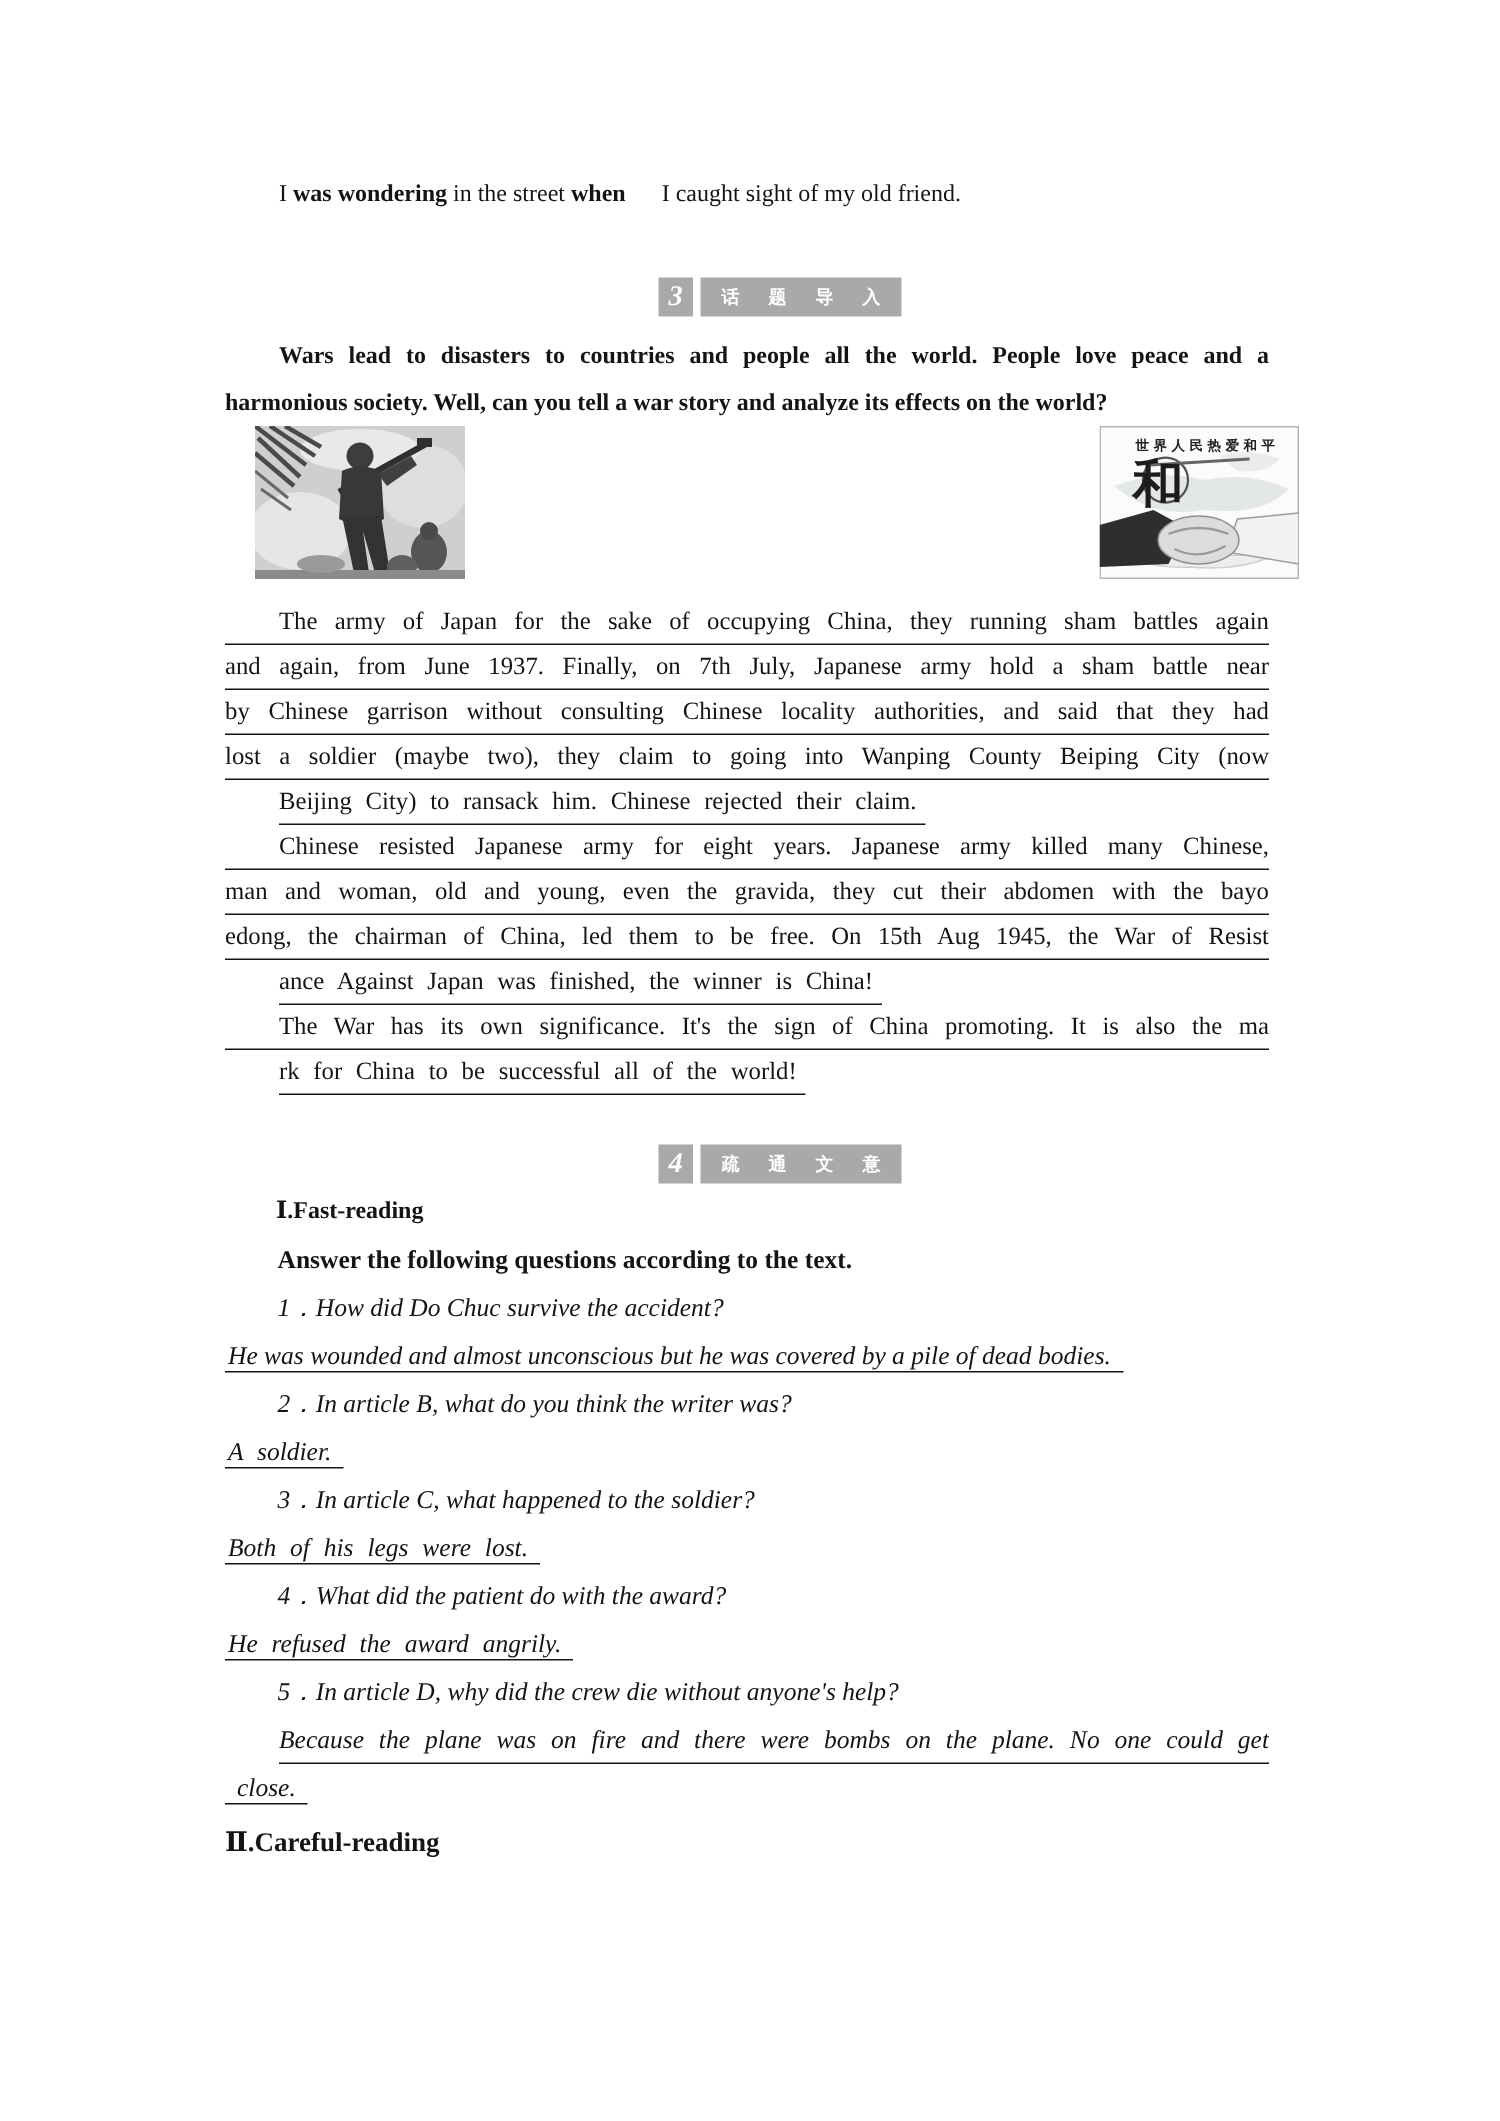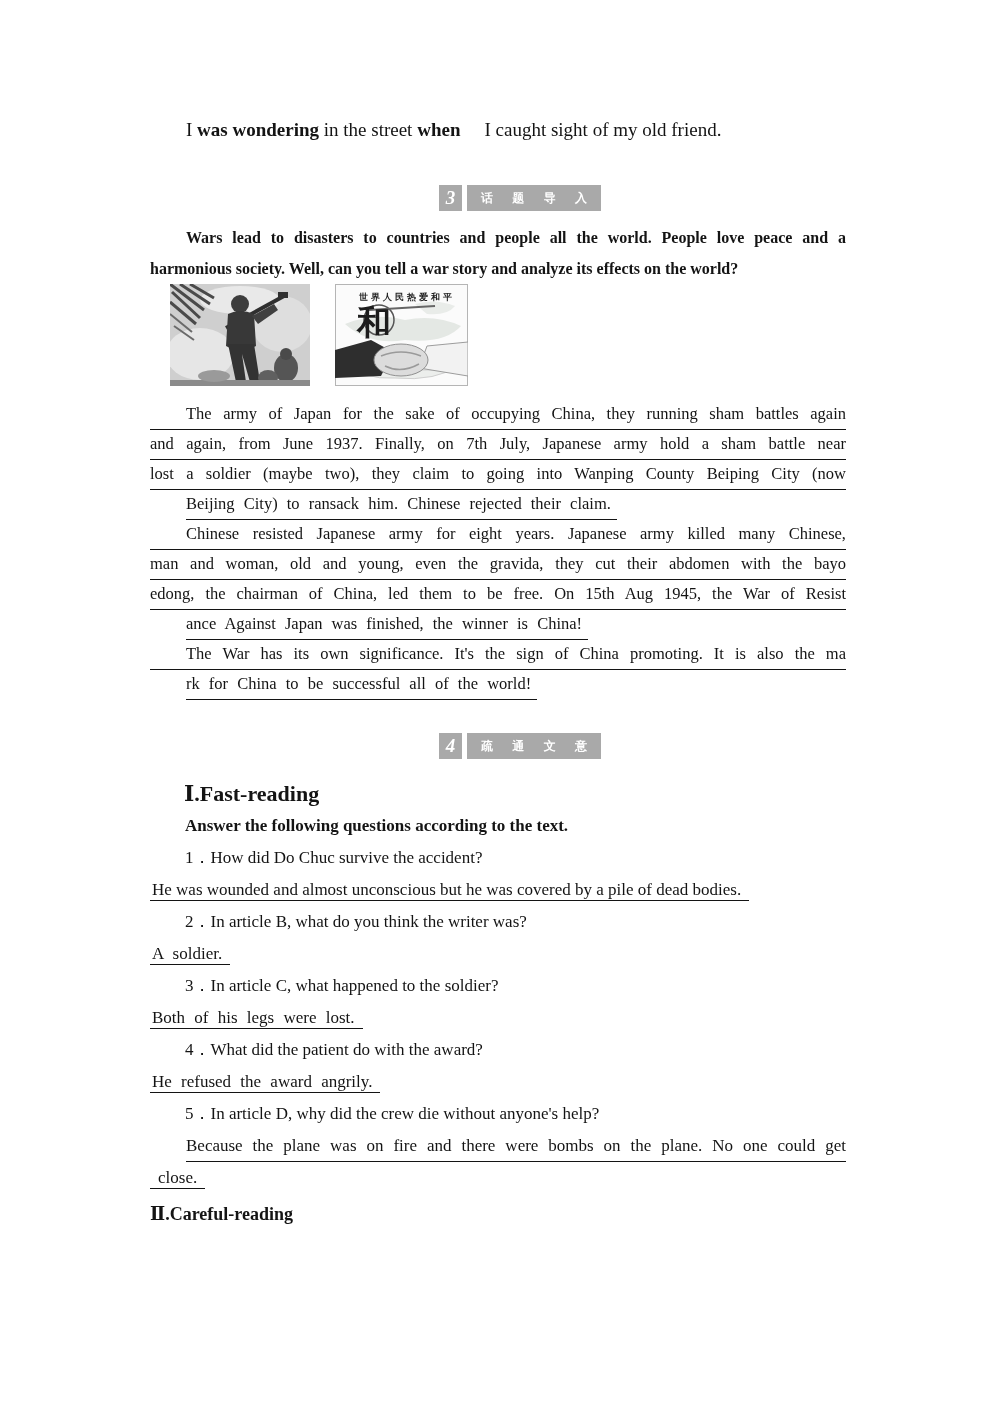"I was wondering in the" .fill-line { font-size: 19px -> 16px }
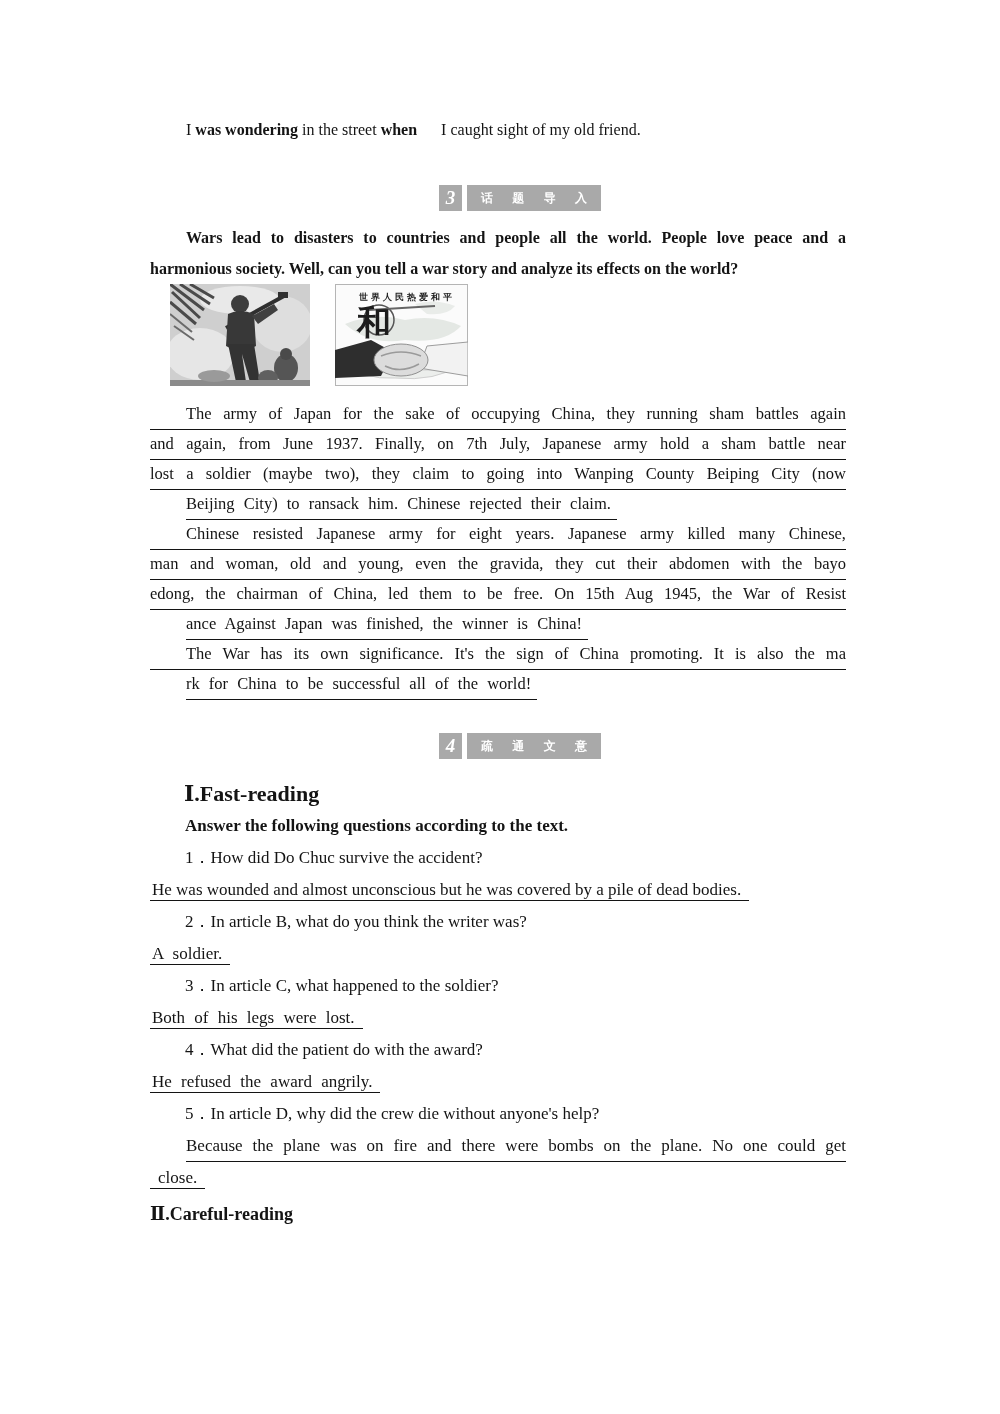"世界人民热爱和平" .images-row { justify-content: flex-start -> space-between }
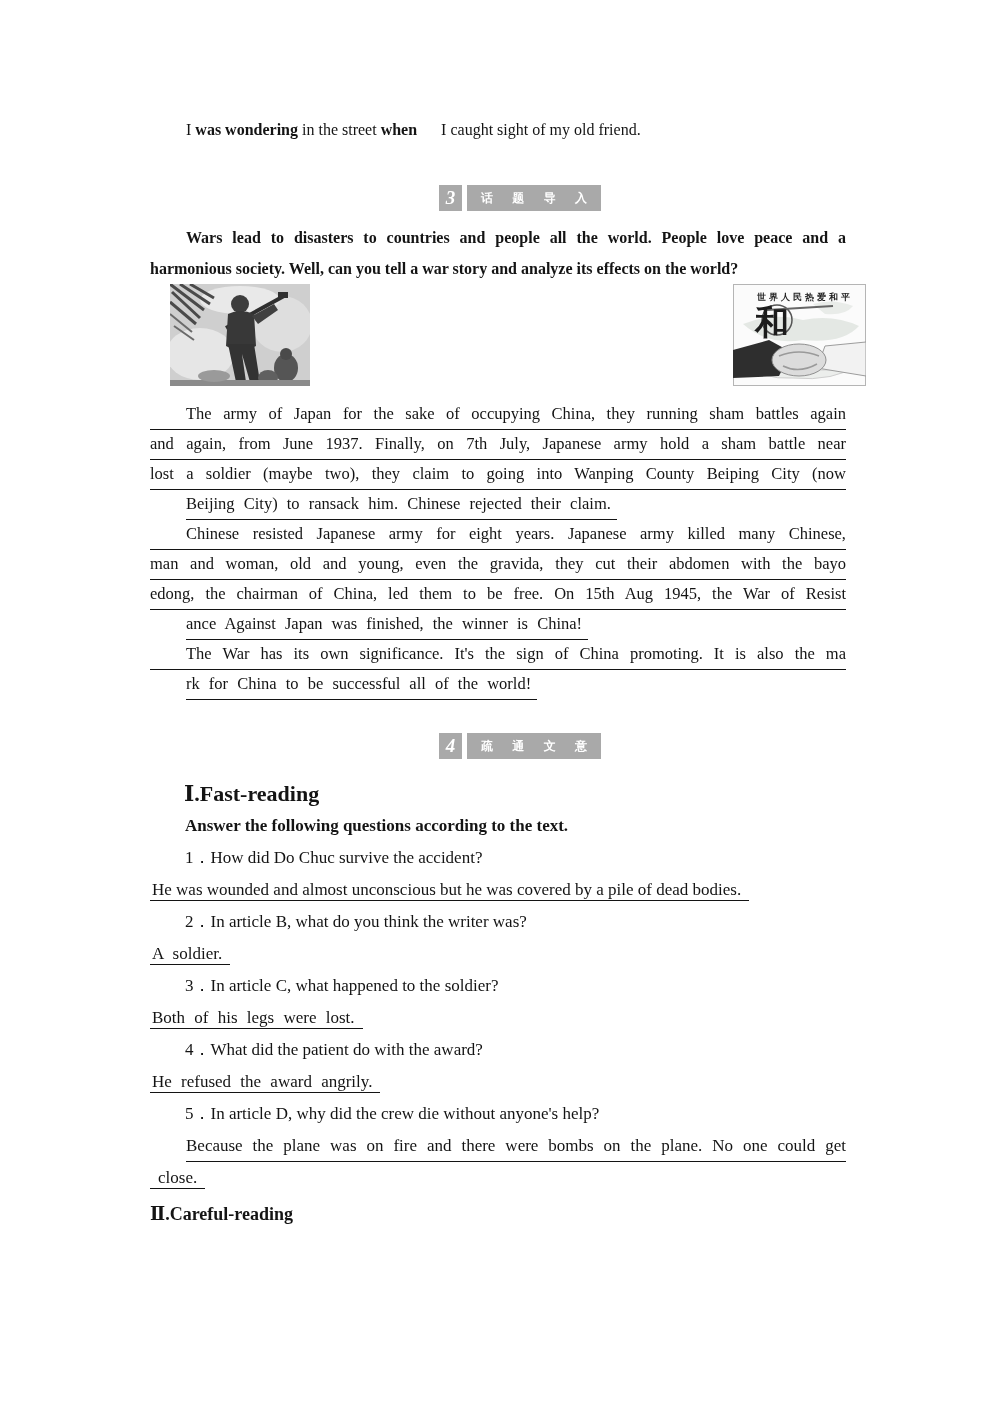"by Chinese garrison without consulting" div.pline { html: none -> <div>by Chinese garrison without consulting Chinese locality authorities, and said that they had</div> }
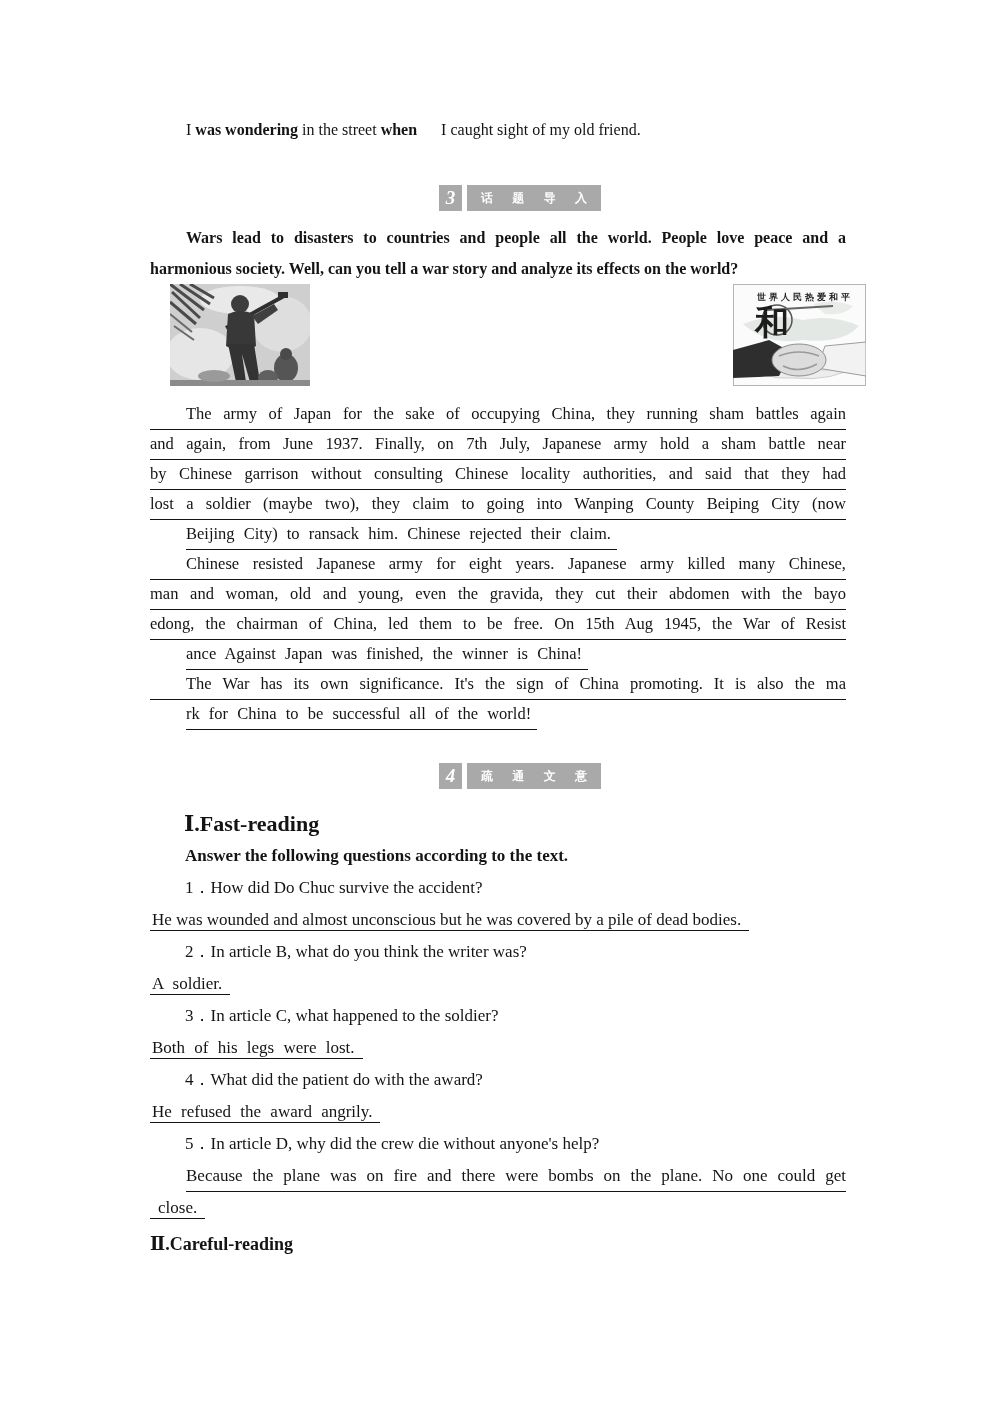"Ⅰ.Fast-reading" .h-fast { font-size: 22px -> 16px; margin-top: 18px -> 2px }
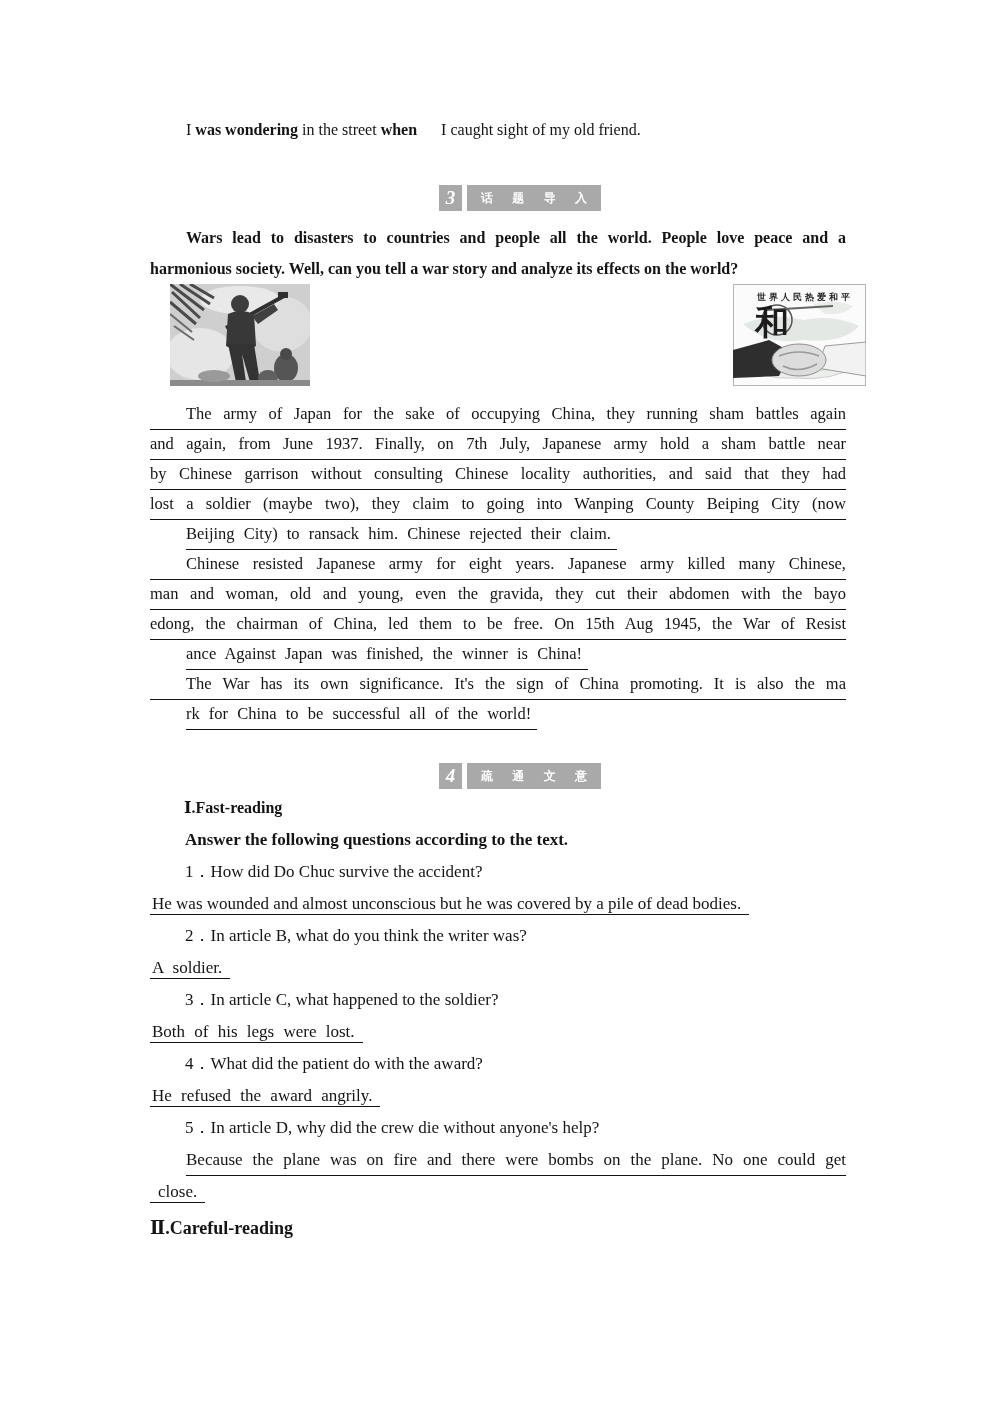"1．How did Do Chuc survive" .qa { font-style: none -> italic }
